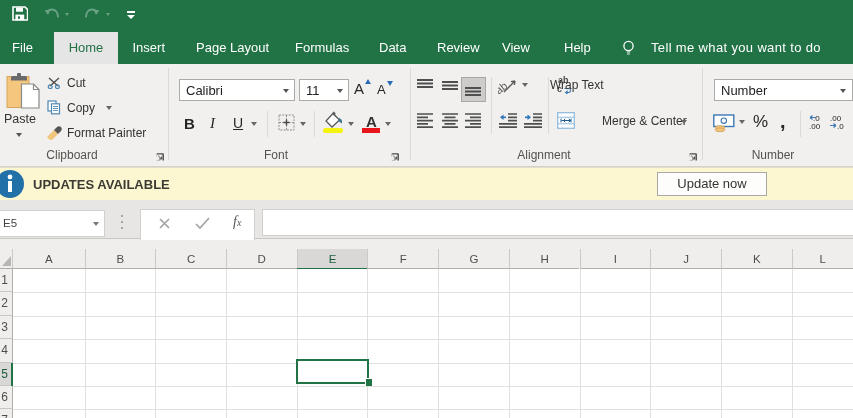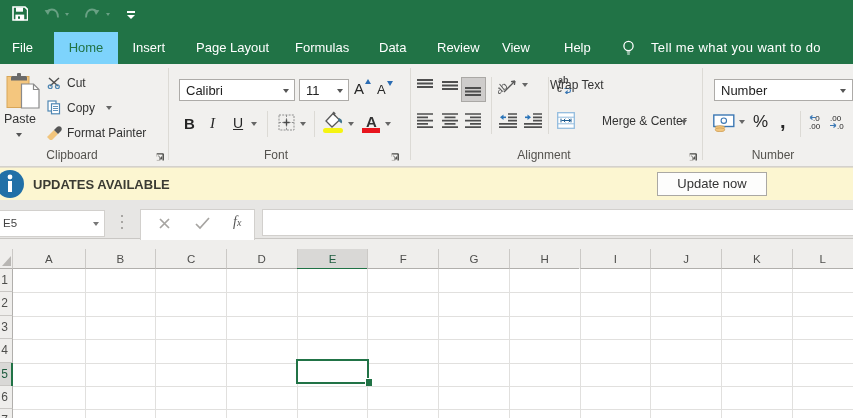"Home" #hometab { background: #7dd3fc -> #e5e5e5 }
